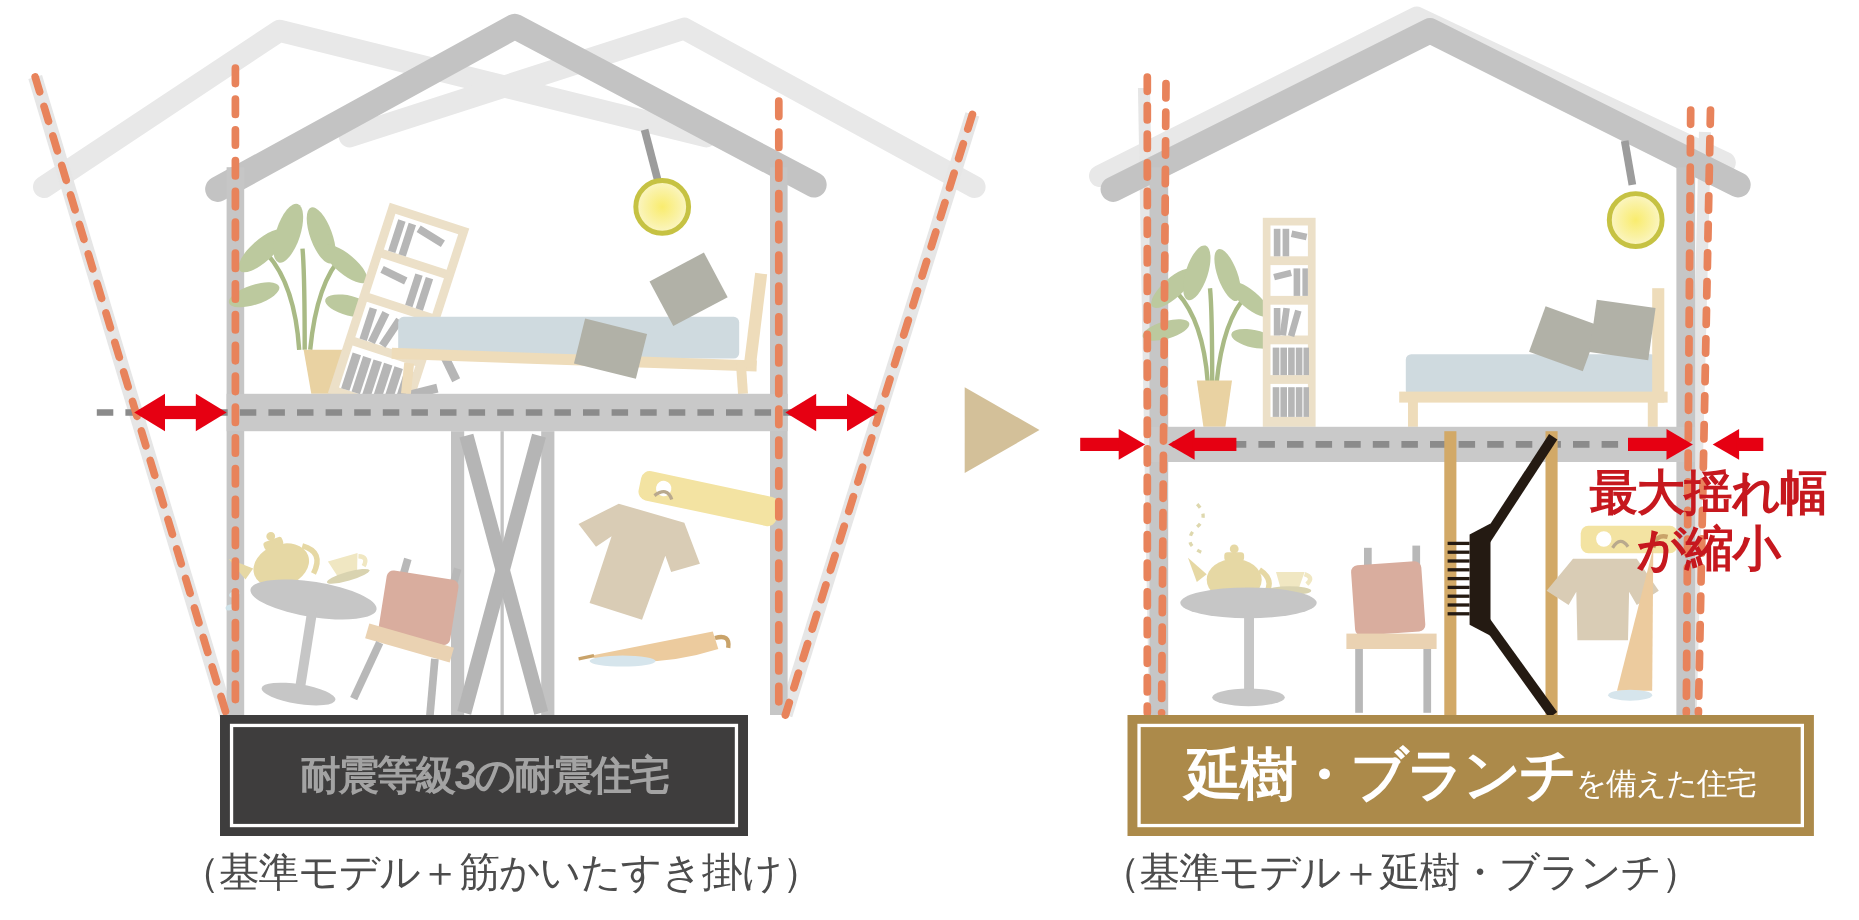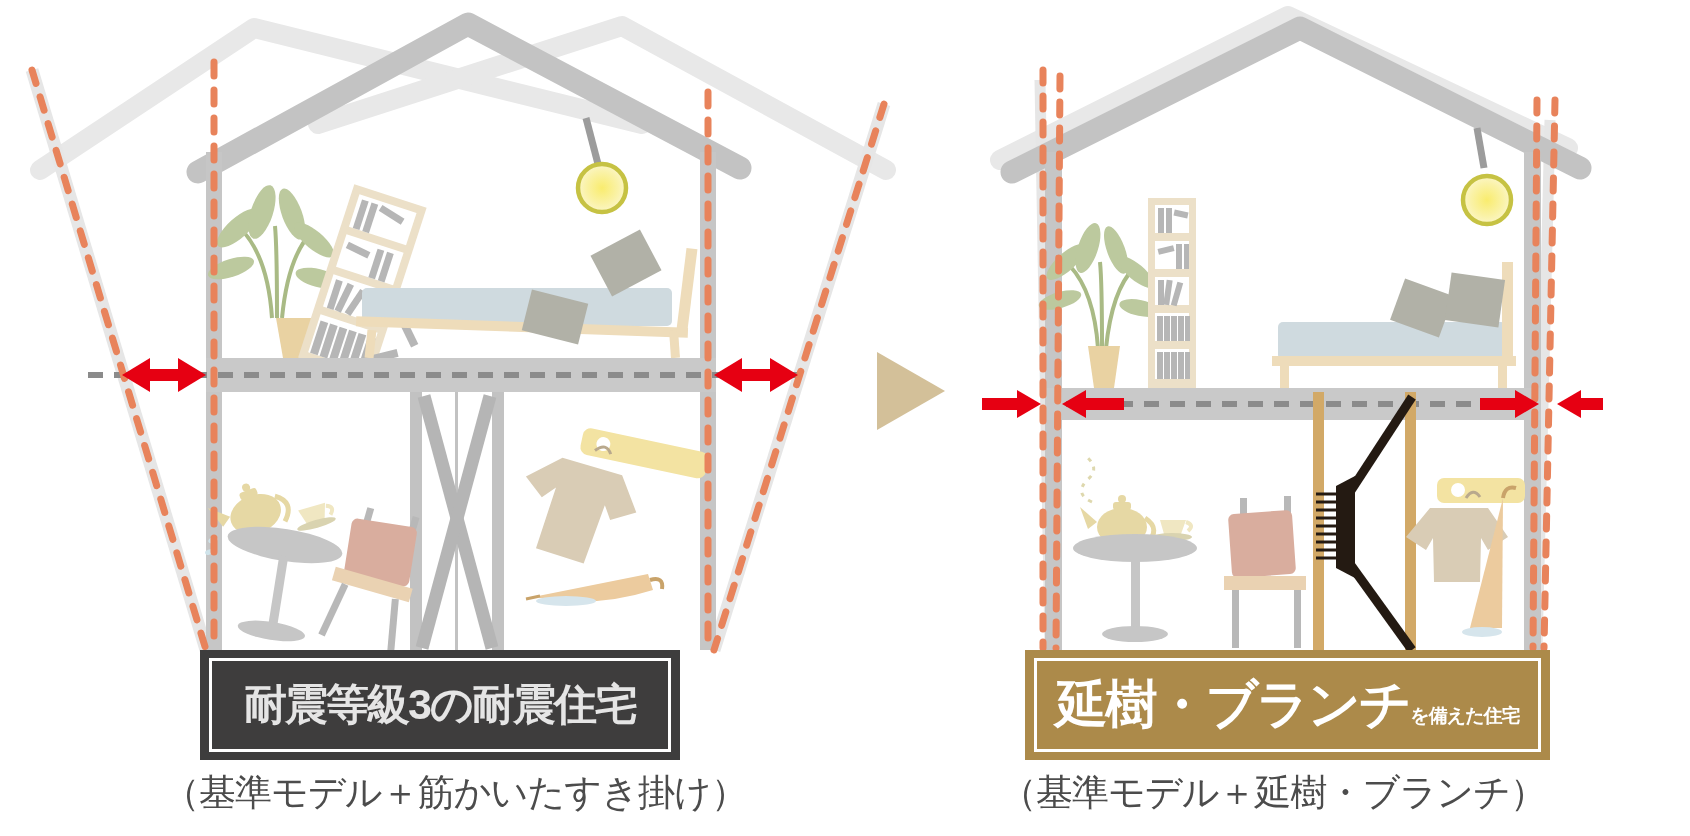"最大揺れ幅" div.annotation { html: none -> <div> <div>最大揺れ幅</div> <div>が縮小</div> </div> }
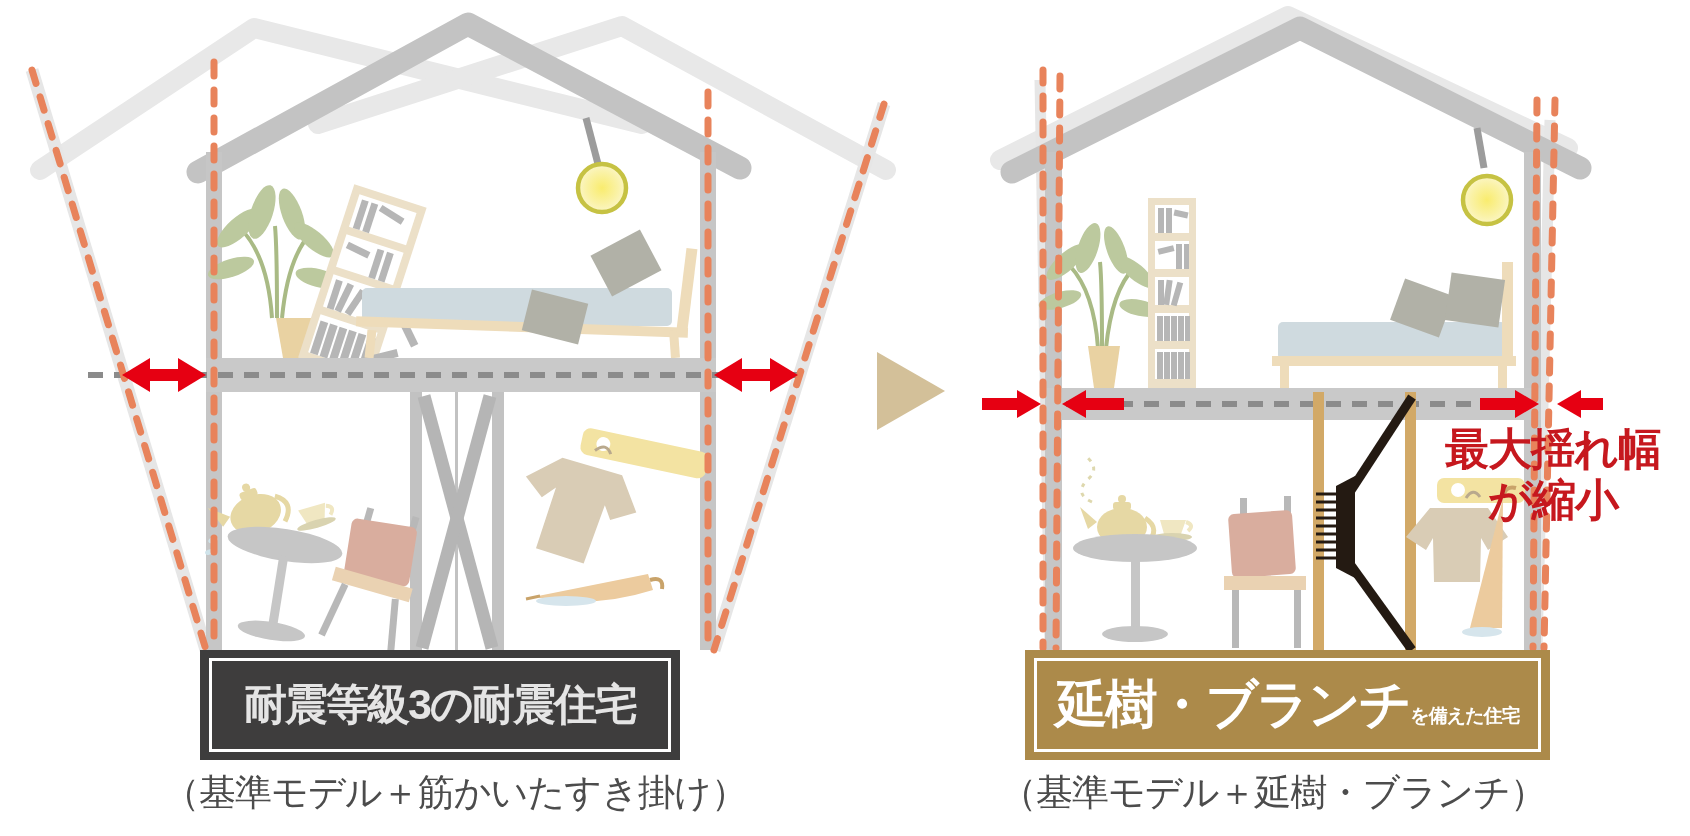"耐震等級3の耐震住宅" .label-dark .text { color: #e5e5e5 -> #a3a3a3; font-size: 43px -> 37px }
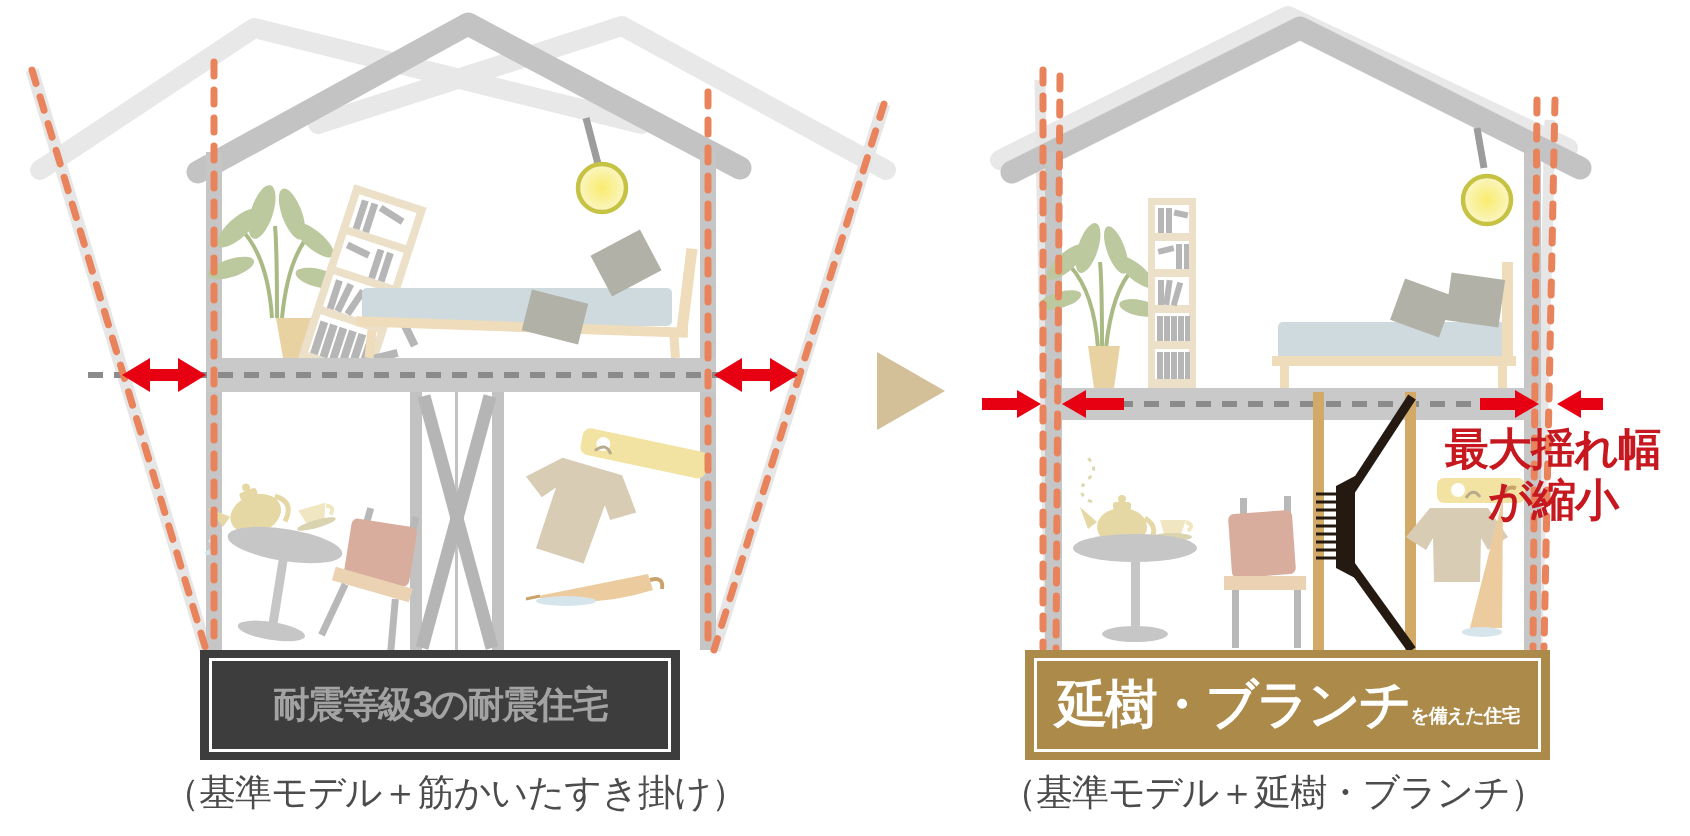"延樹・ブランチ" .label-gold { width: 525px -> 624px }
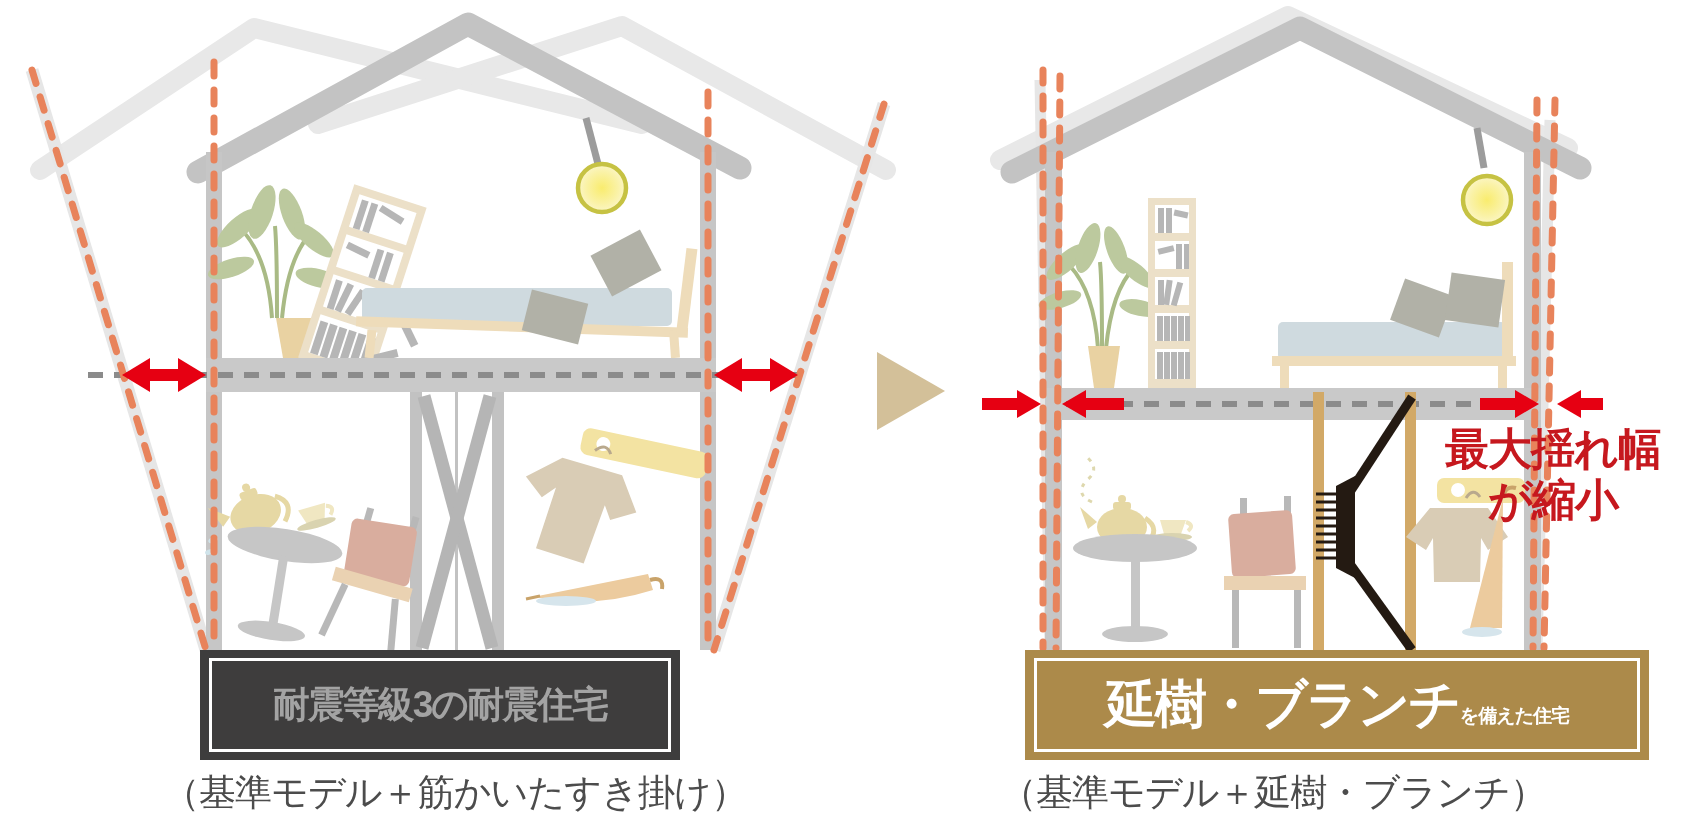"を備えた住宅" .label-gold .rest { font-size: 19px -> 28px; font-weight: 700 -> 400 }
